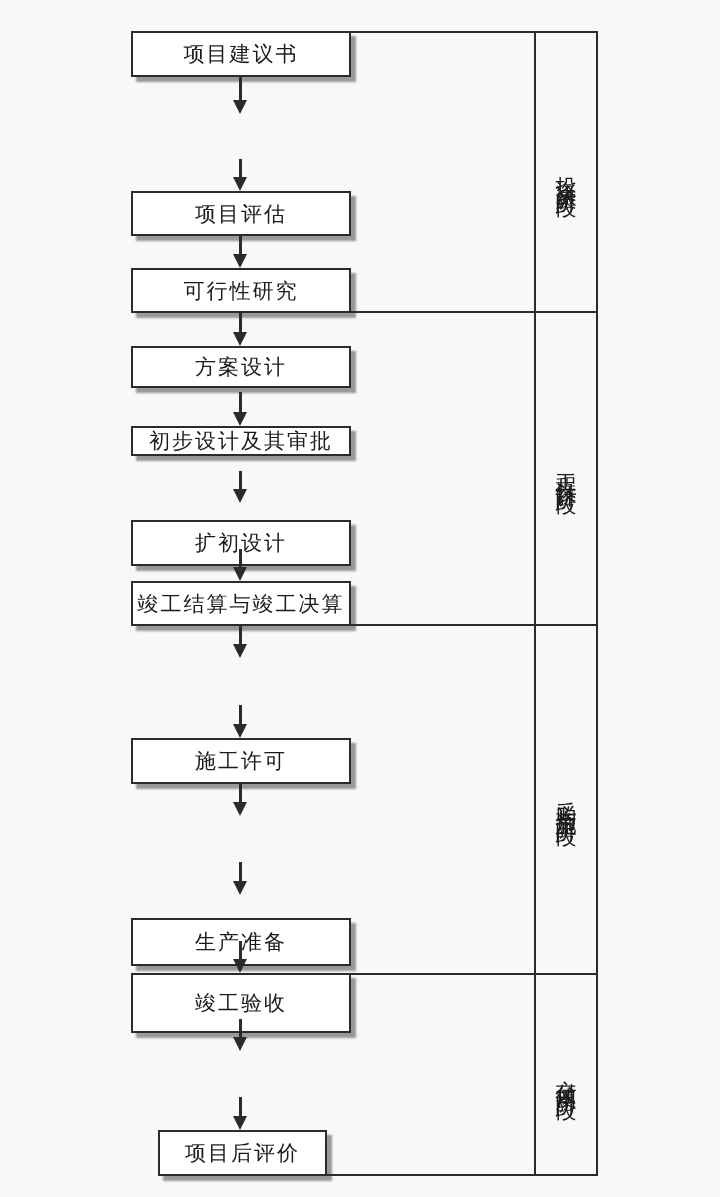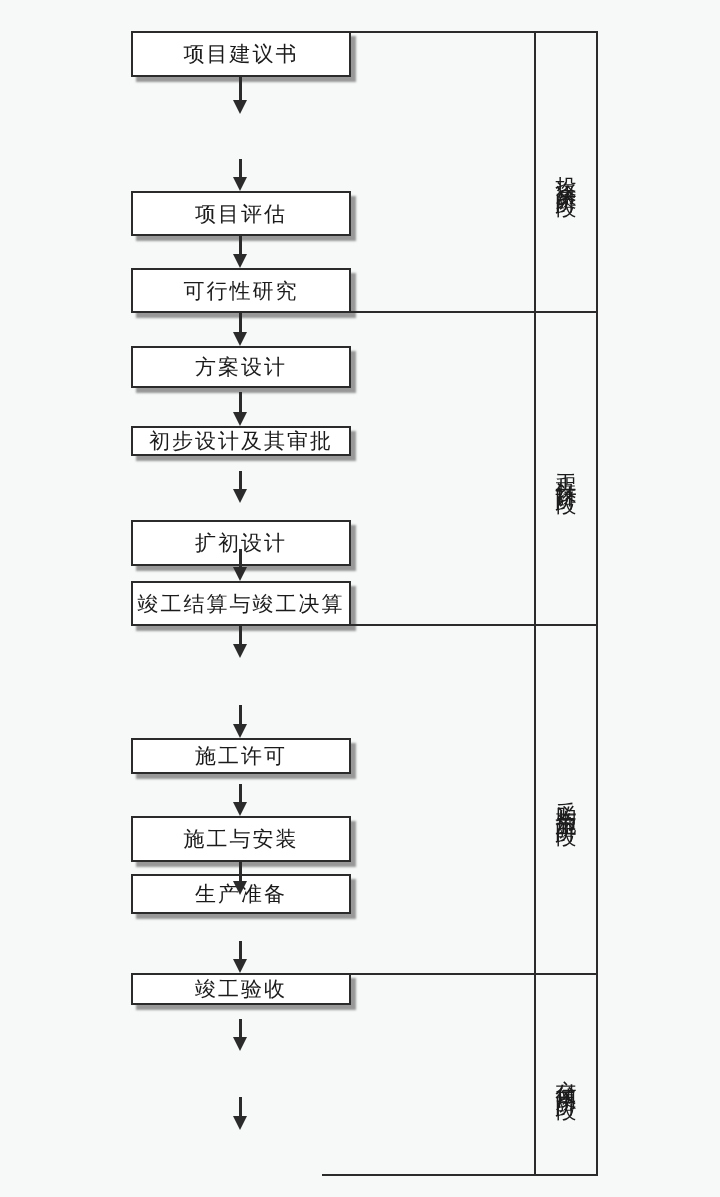"施工许可" div.fbox { height: 36px -> 46px }
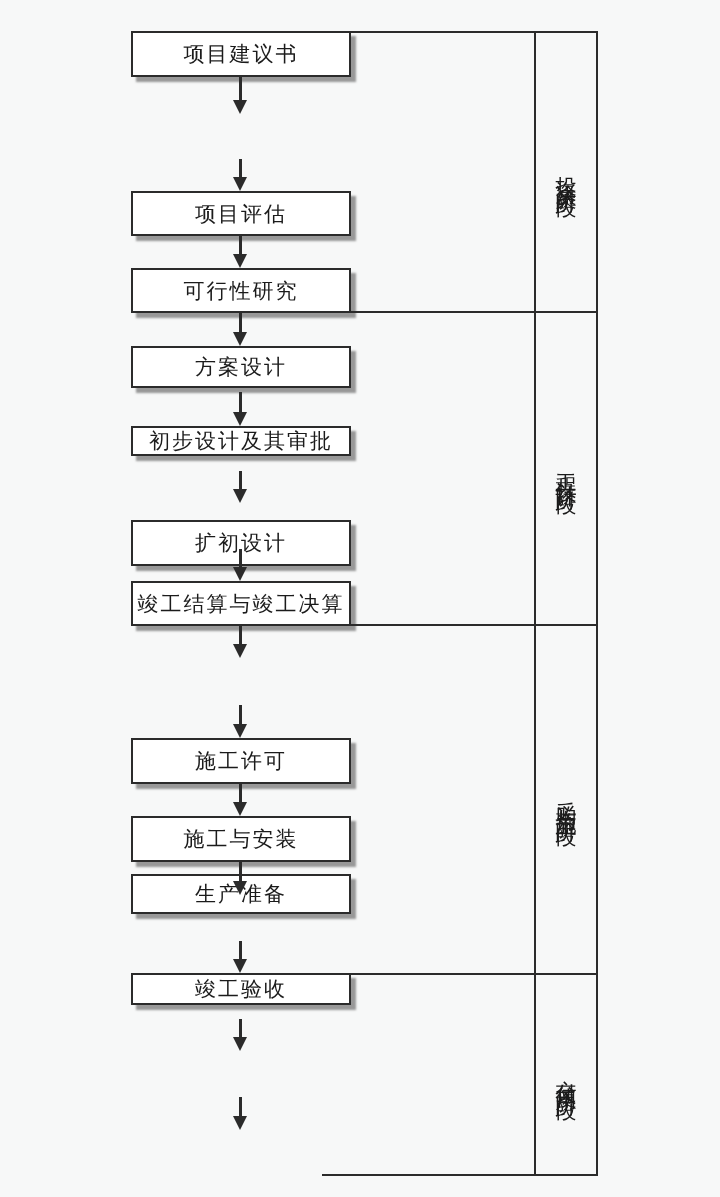"施工与安装" div.fbox { html: <div> <span>施工与安装</span> </div> -> none }
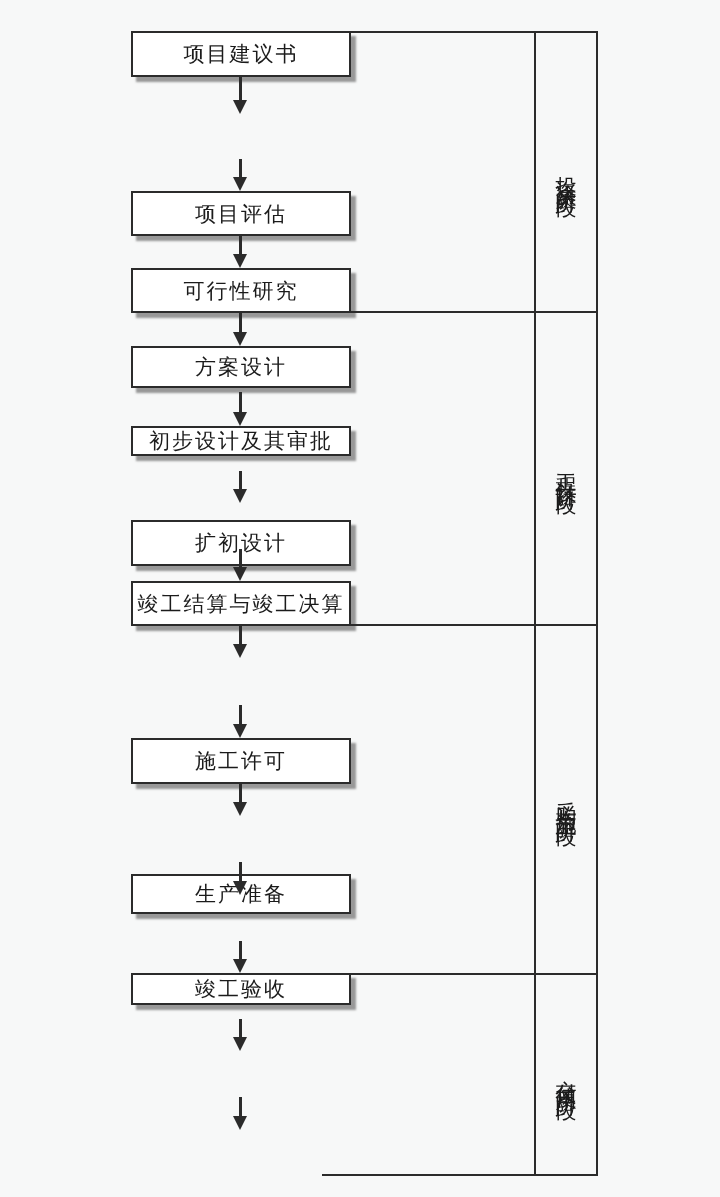"生产准备" div.fbox { height: 40px -> 48px; top: 866px -> 910px }
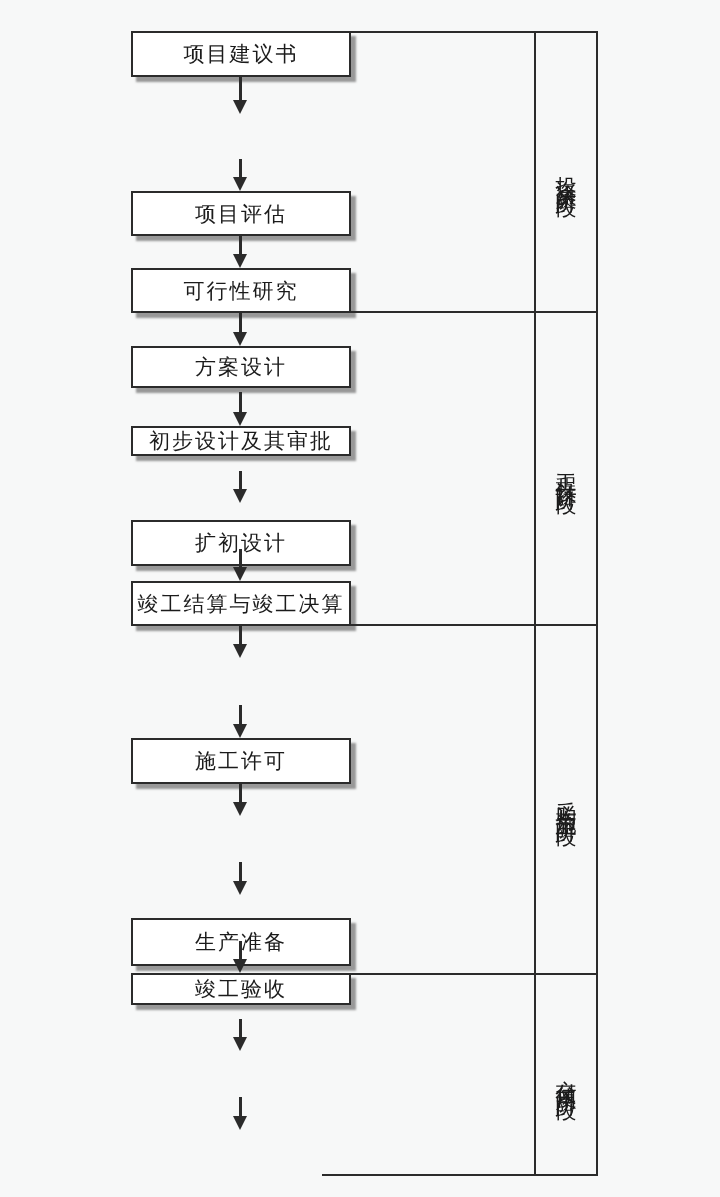"竣工验收" div.fbox { height: 32px -> 60px }
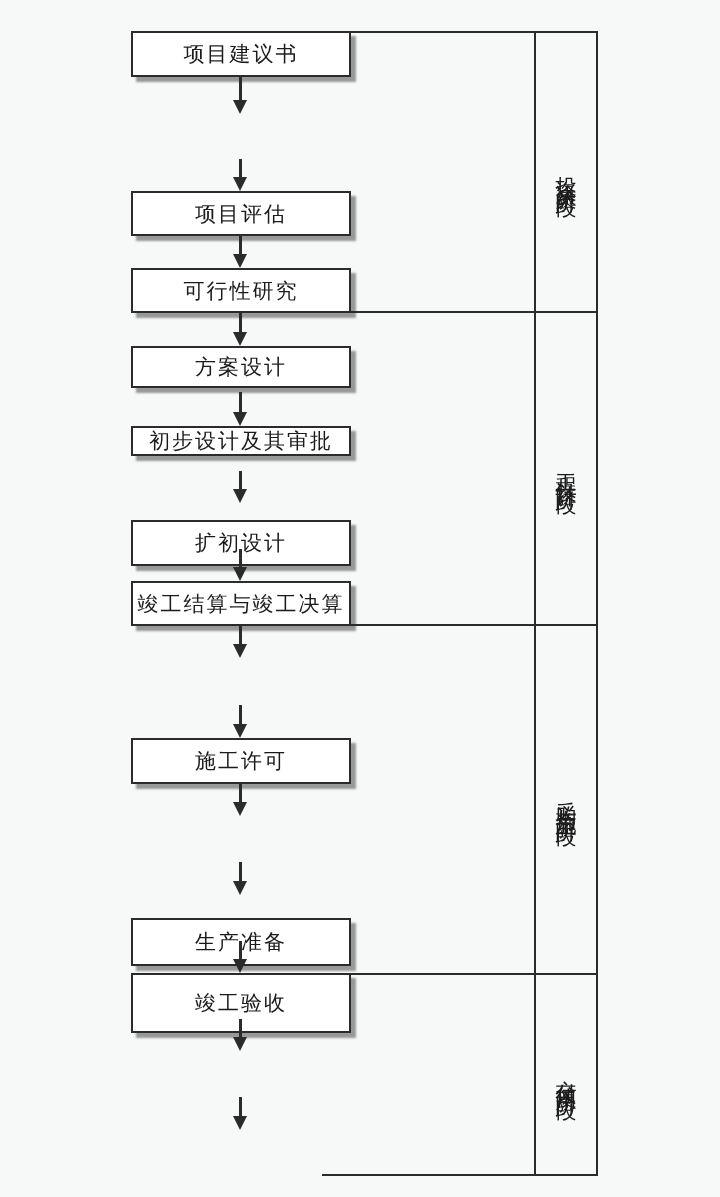"项目后评价" div.fbox { html: none -> <div> <span>项目后评价</span> </div> }
